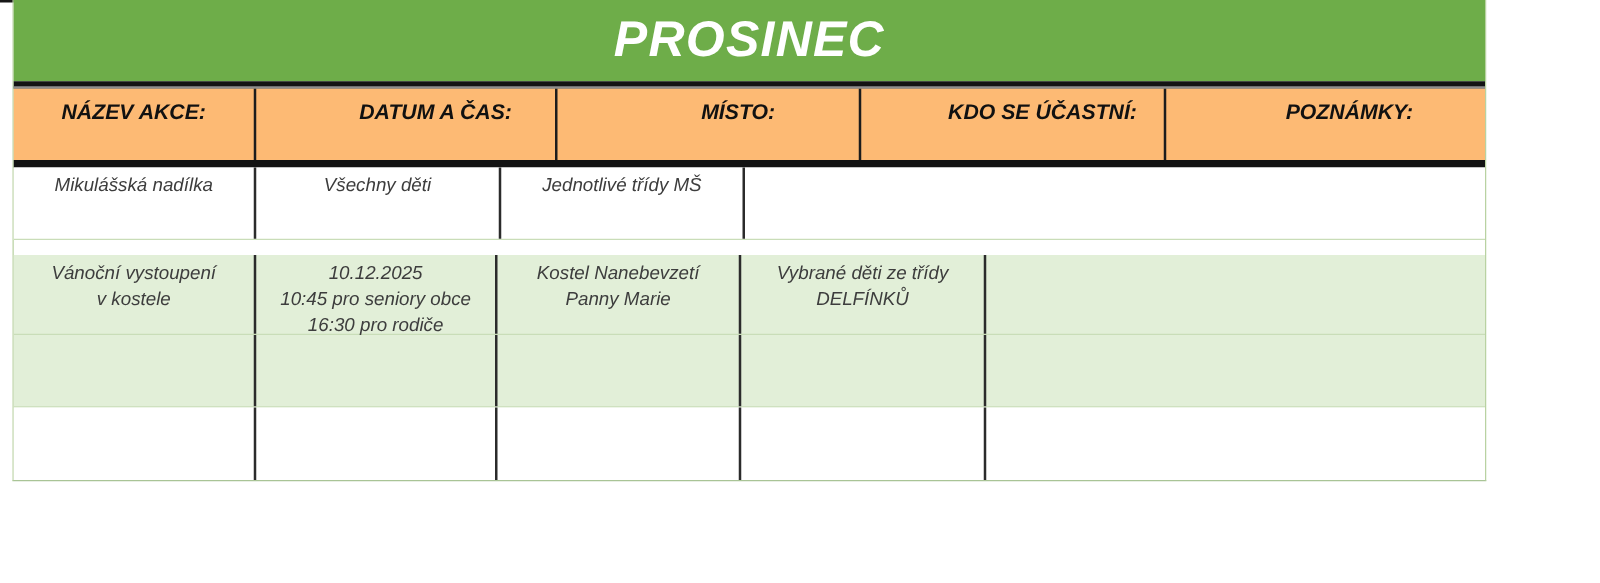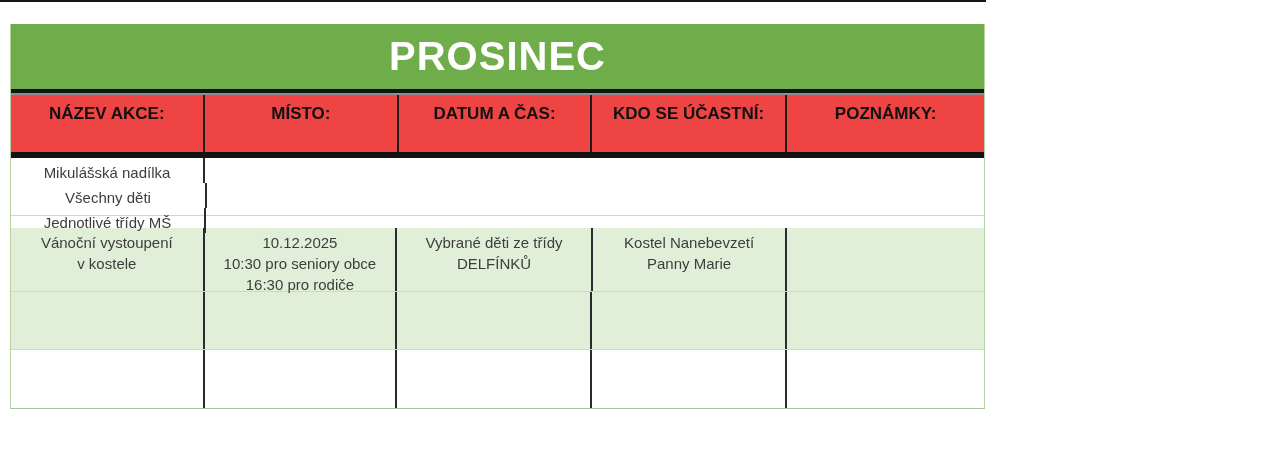"PROSINEC" .schedule-table { font-style: none -> italic; top: 24px -> 0; width: 975px -> 1179px }
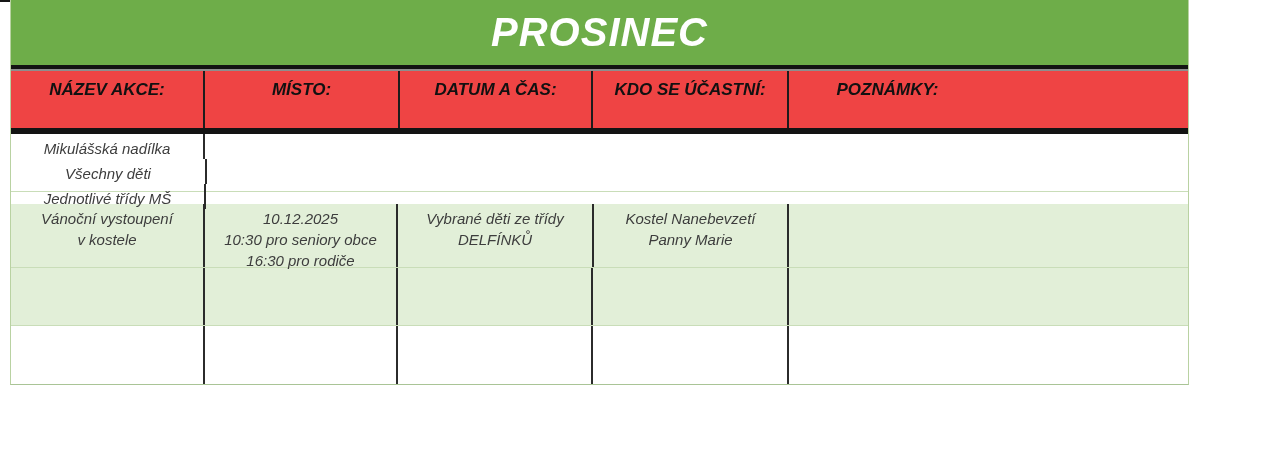"NÁZEV AKCE:" .header-row { background: #ef4444 -> #fdba74; gap: none -> 48px }
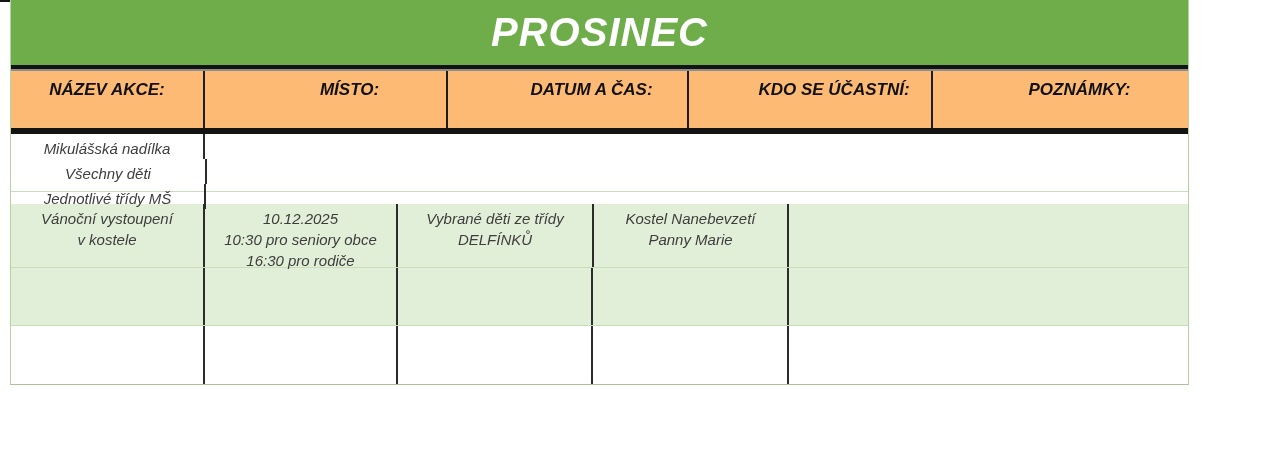"MÍSTO:" div.header-cell { order: before "DATUM A ČAS:" -> after "DATUM A ČAS:" }
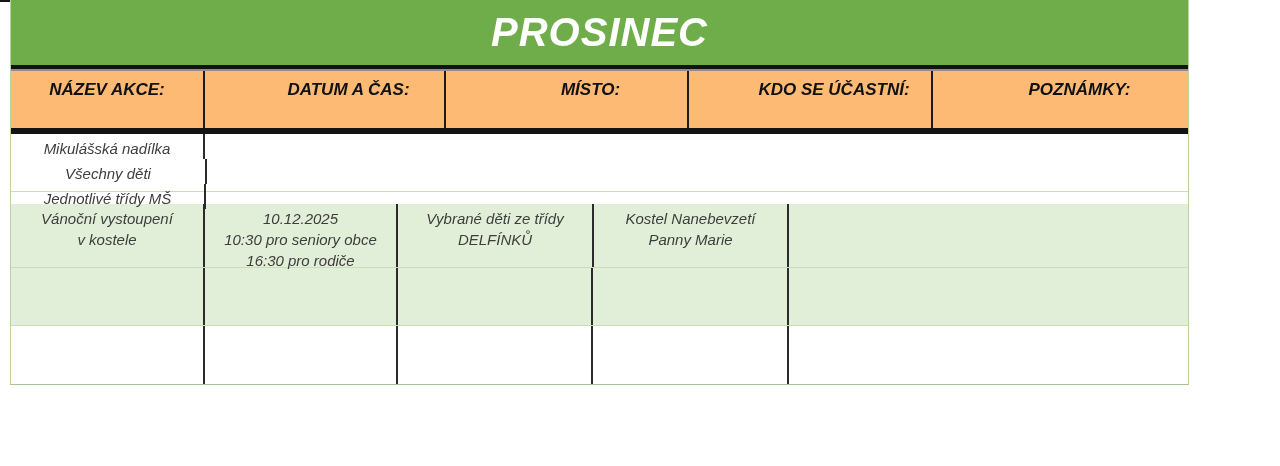"Mikulášská nadílka" .data-row.r0 { flex-direction: column -> none }
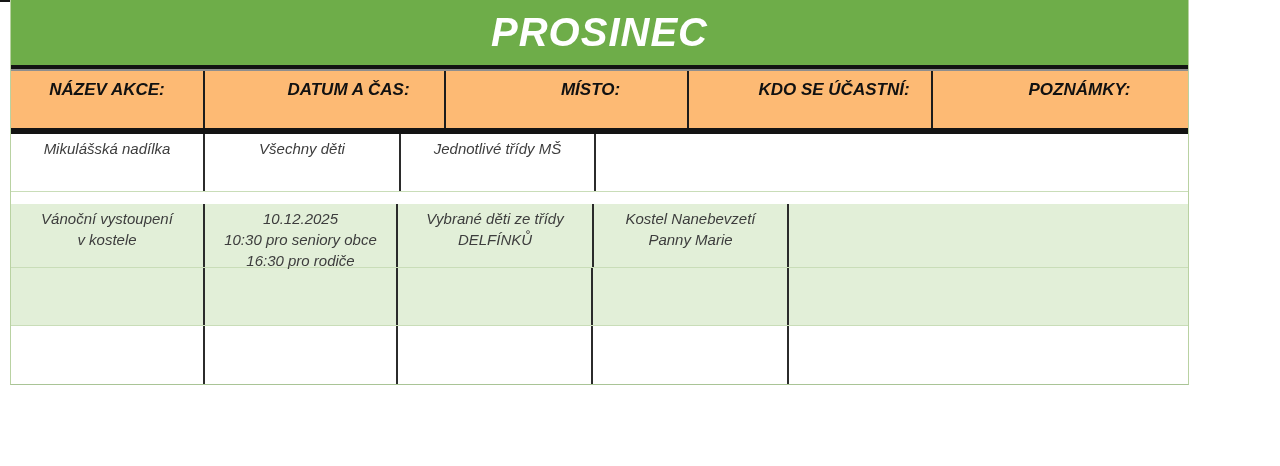"10.12.2025" div.data-cell { text: 10:30 -> 10:45 }
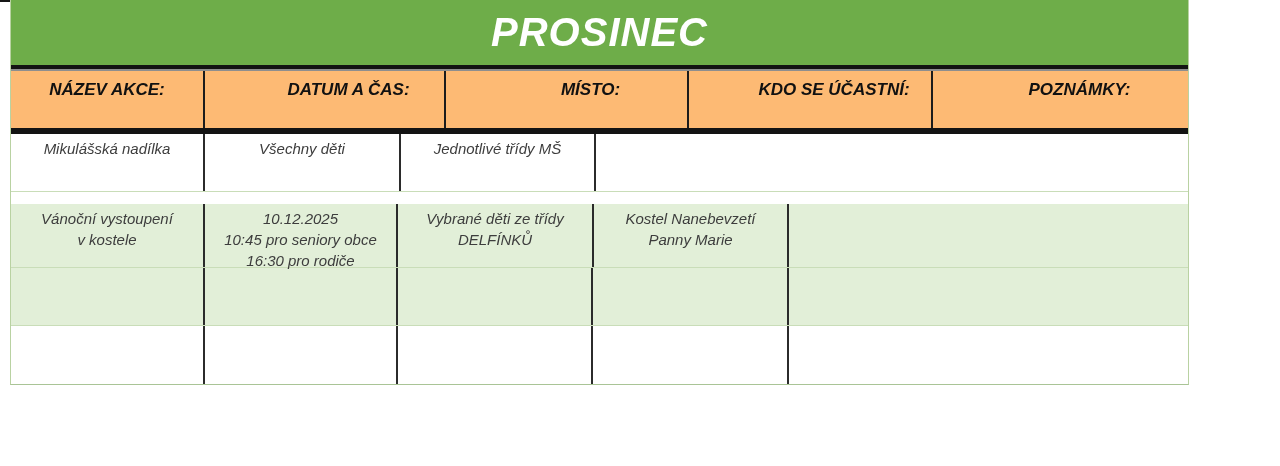"Vybrané děti ze třídy" div.data-cell { order: before "Kostel Nanebevzetí" -> after "Kostel Nanebevzetí" }
